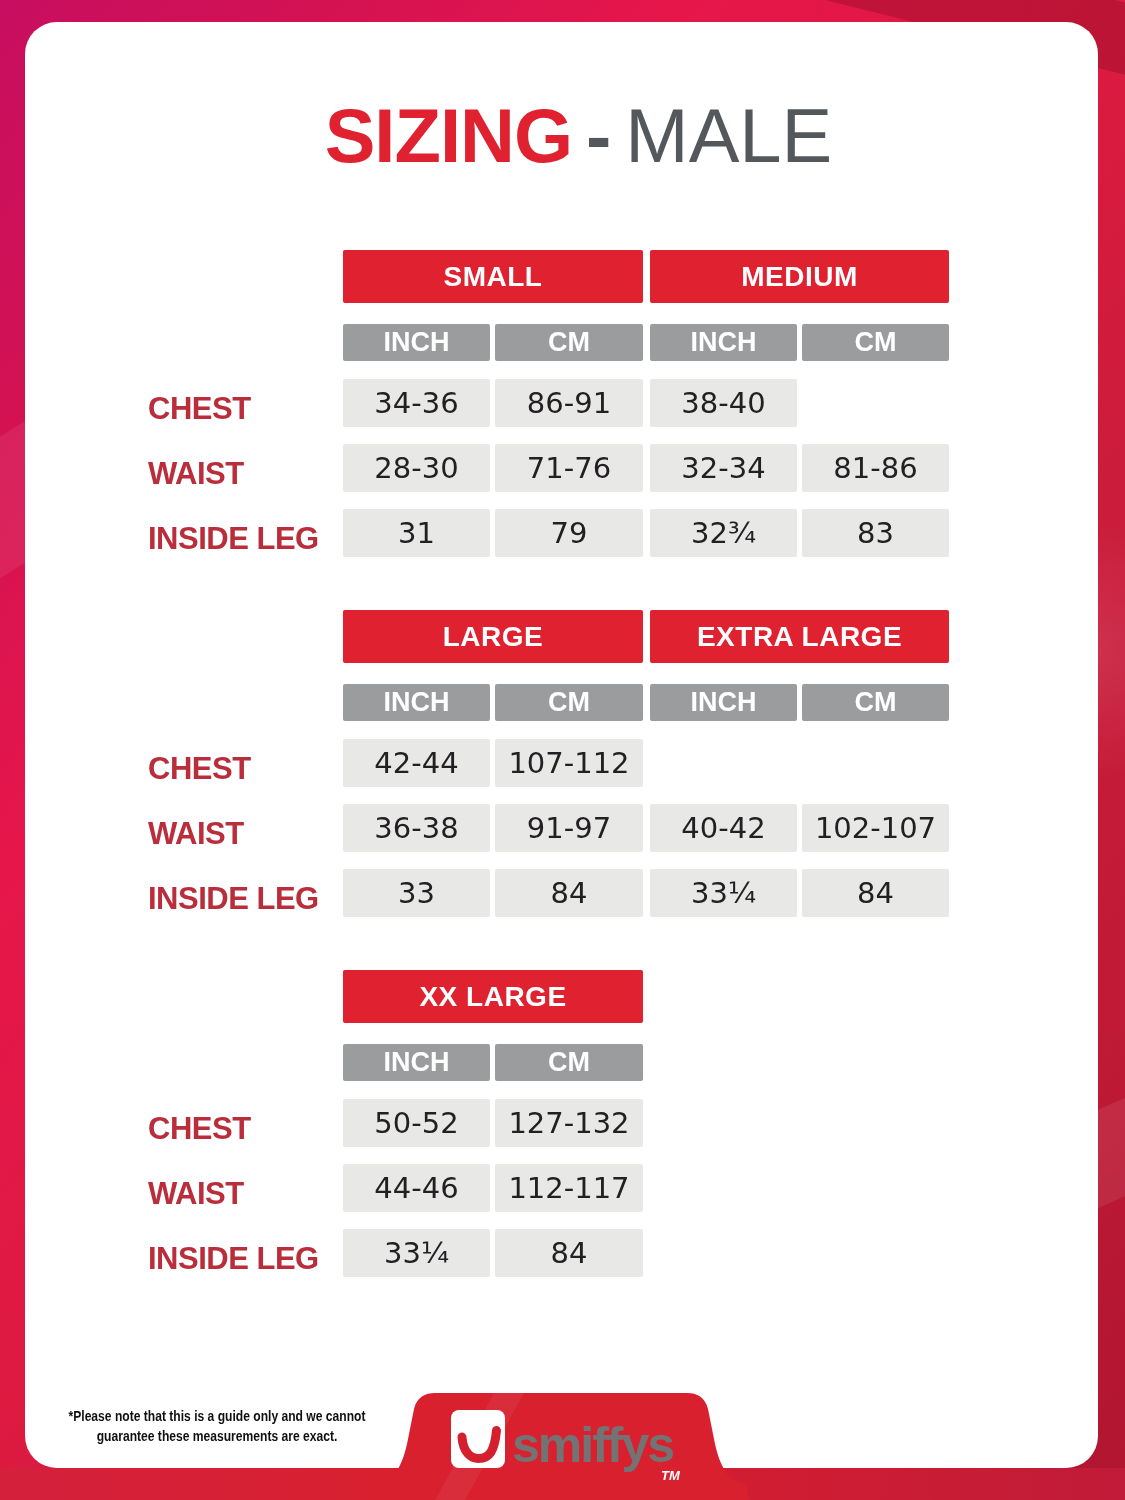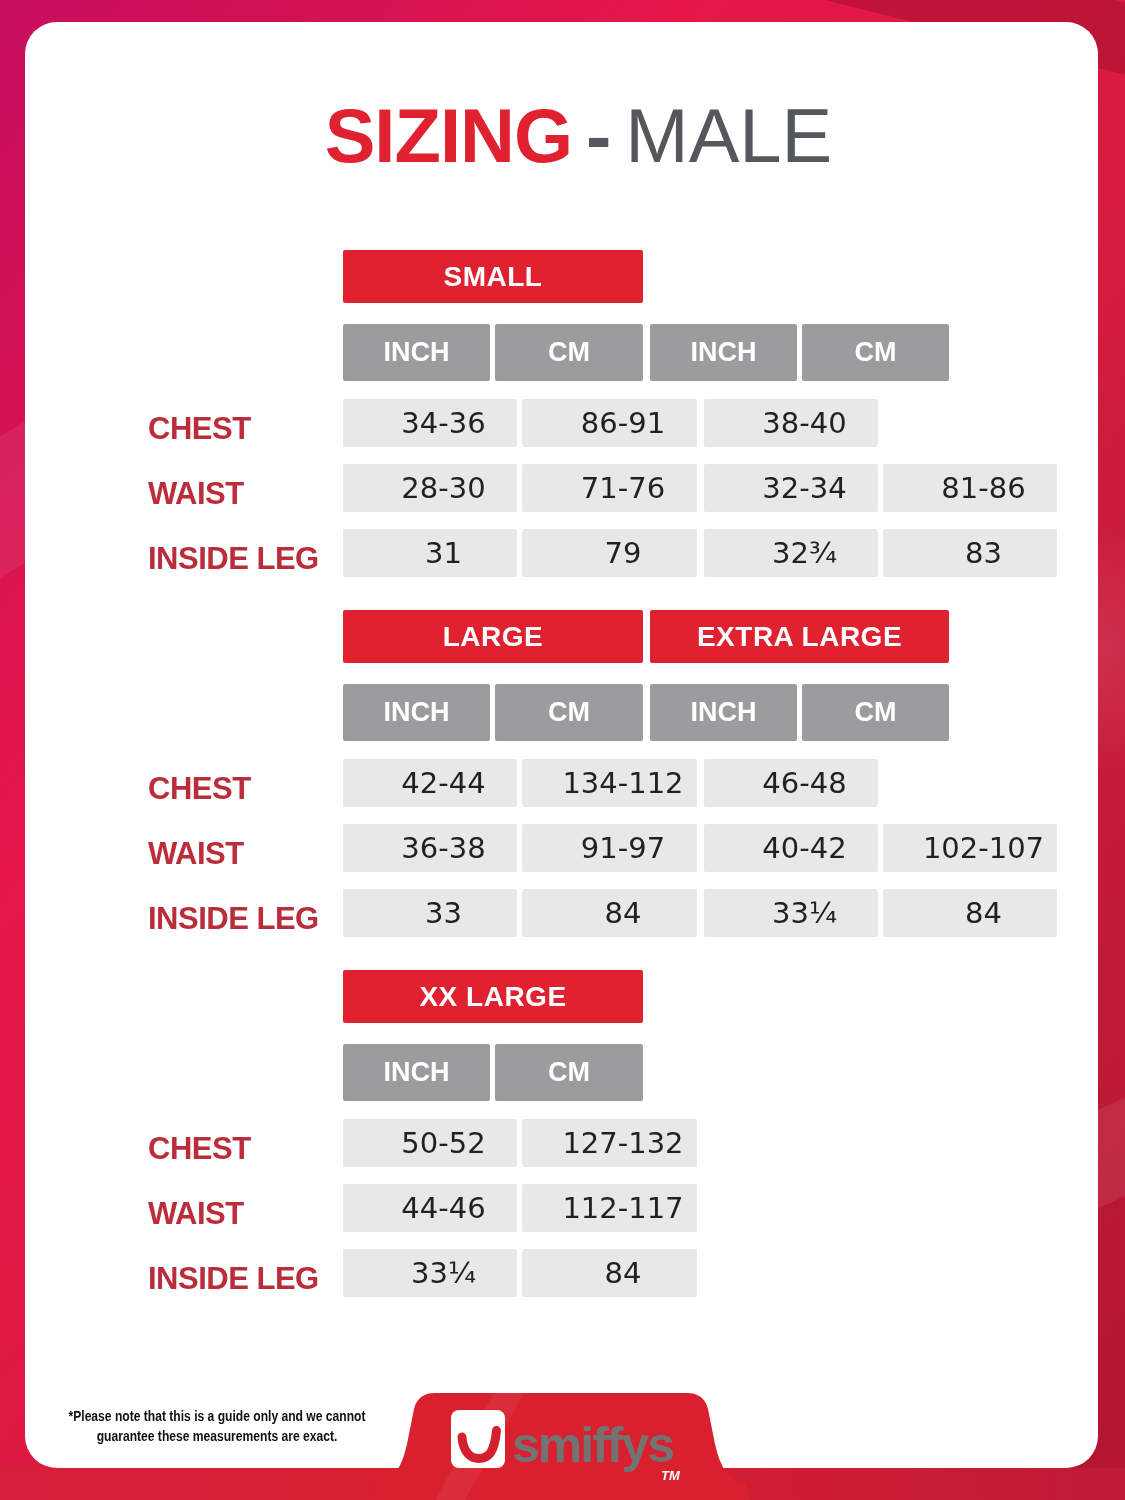"MEDIUM" div.hgroup { html: none -> <div> <span>MEDIUM</span> </div> }
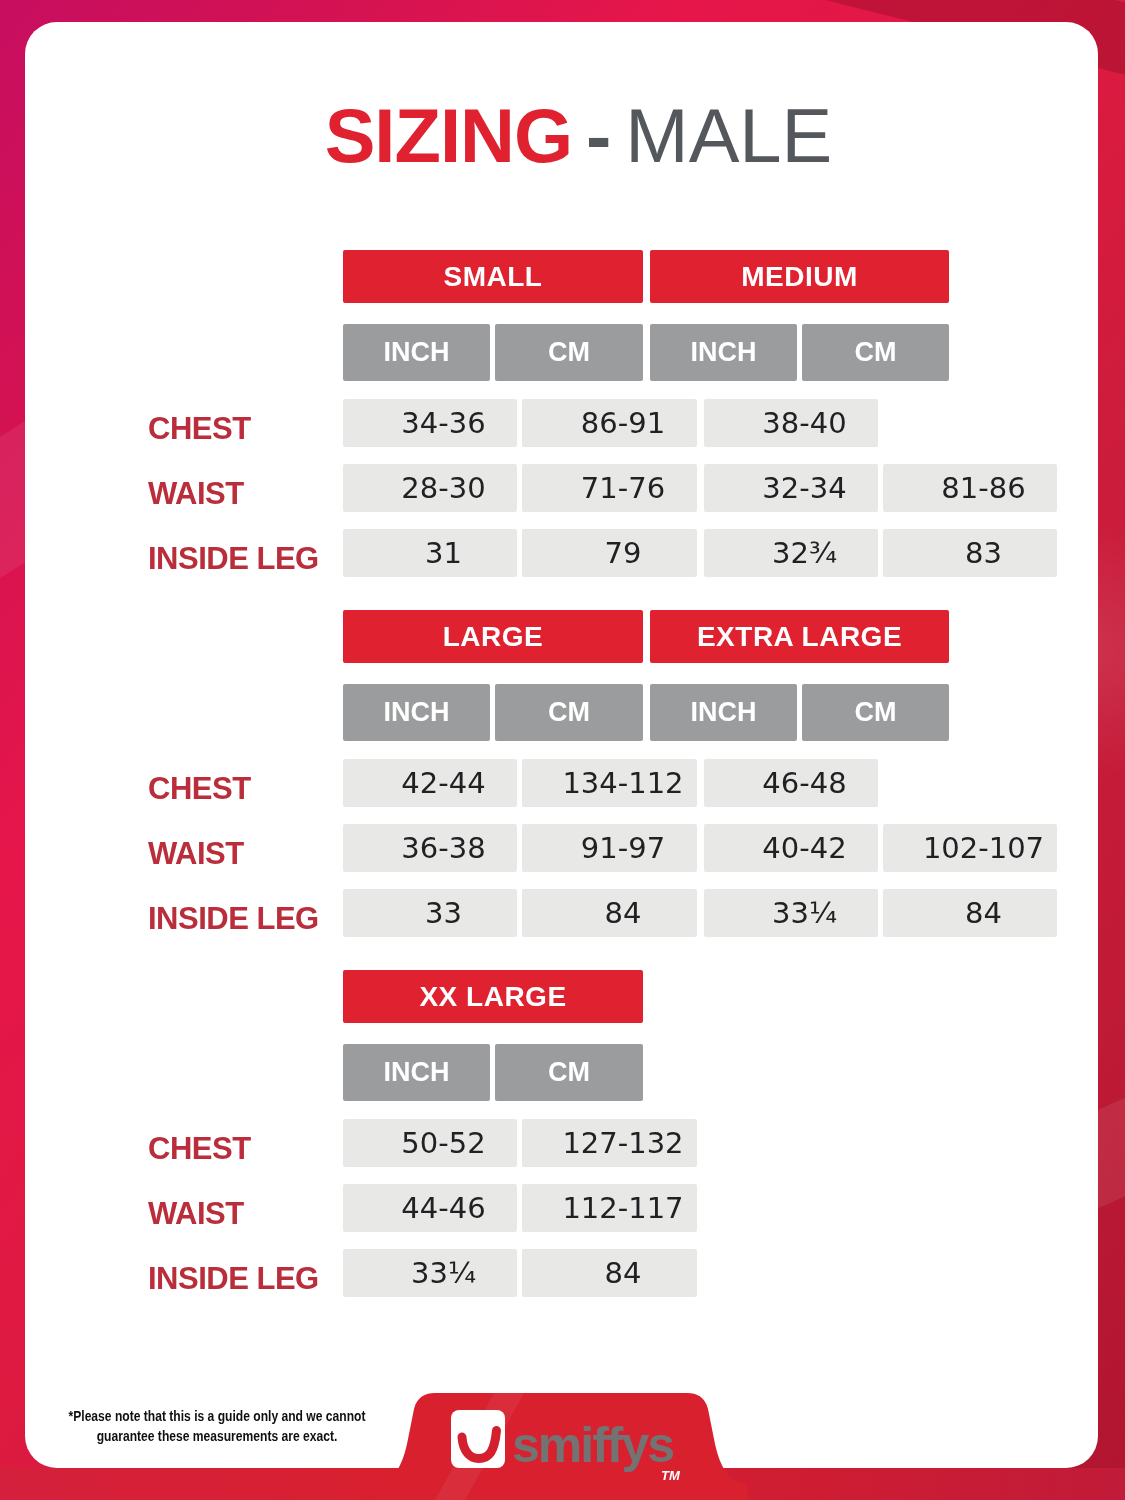"INCH" .unit { height: 57px -> 37px }
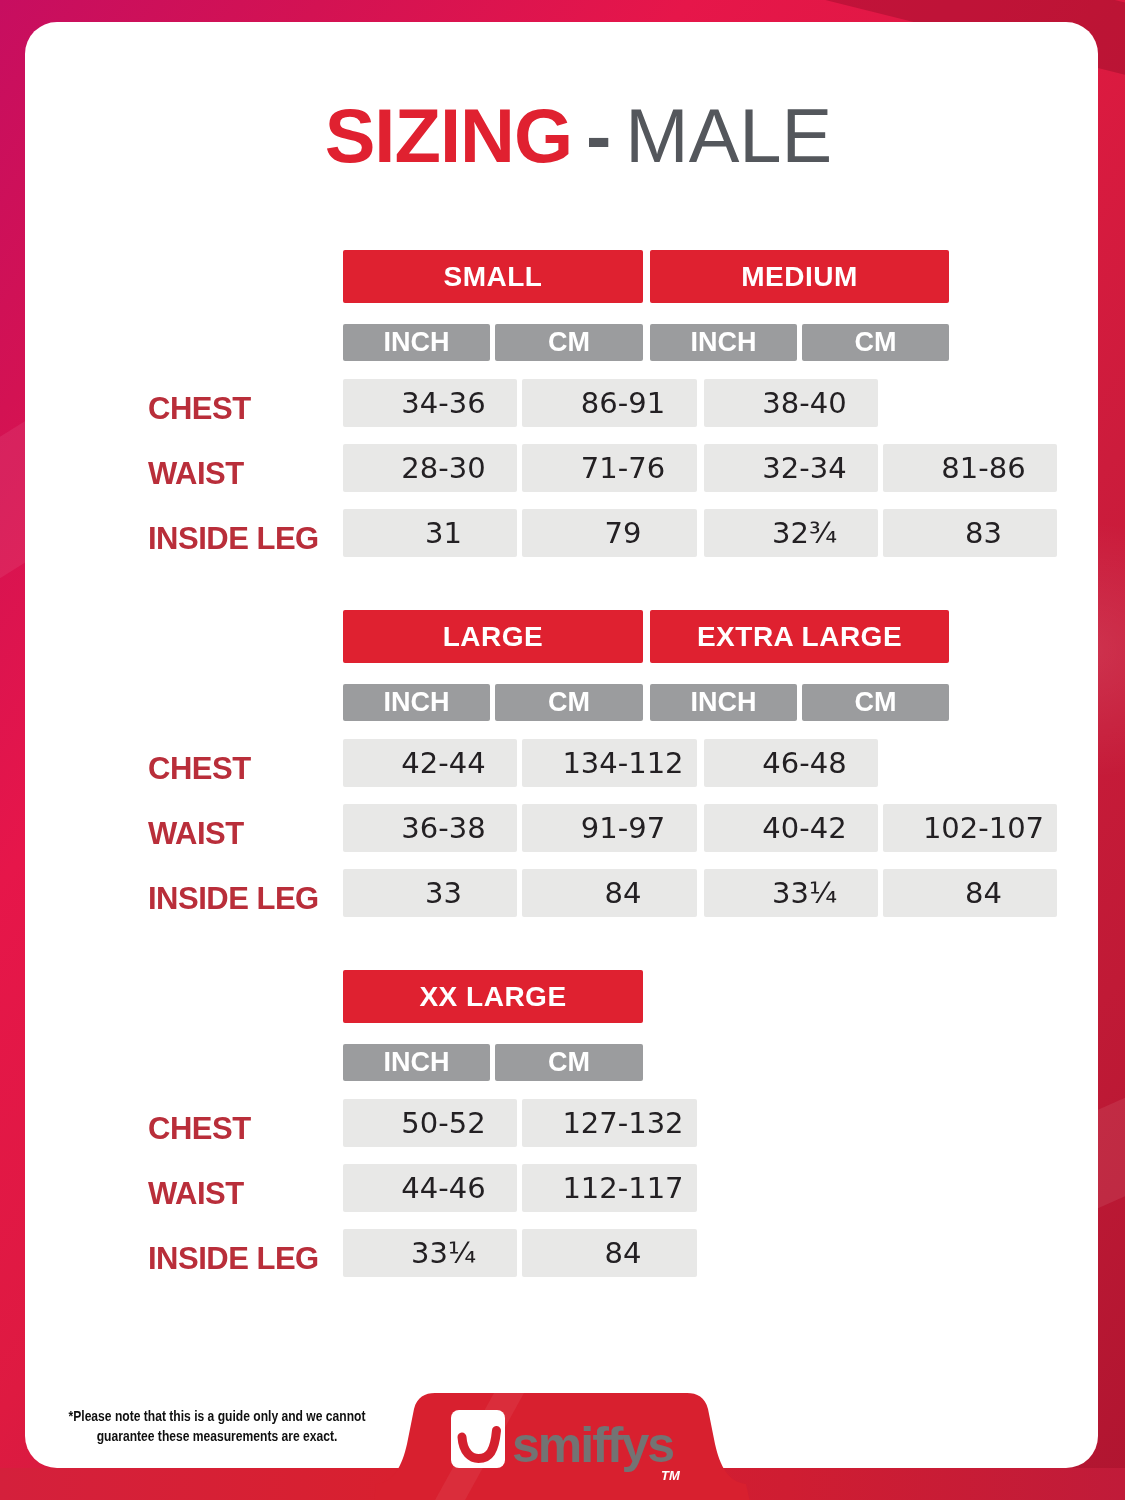"34-36" .cell { padding-left: 27px -> none }
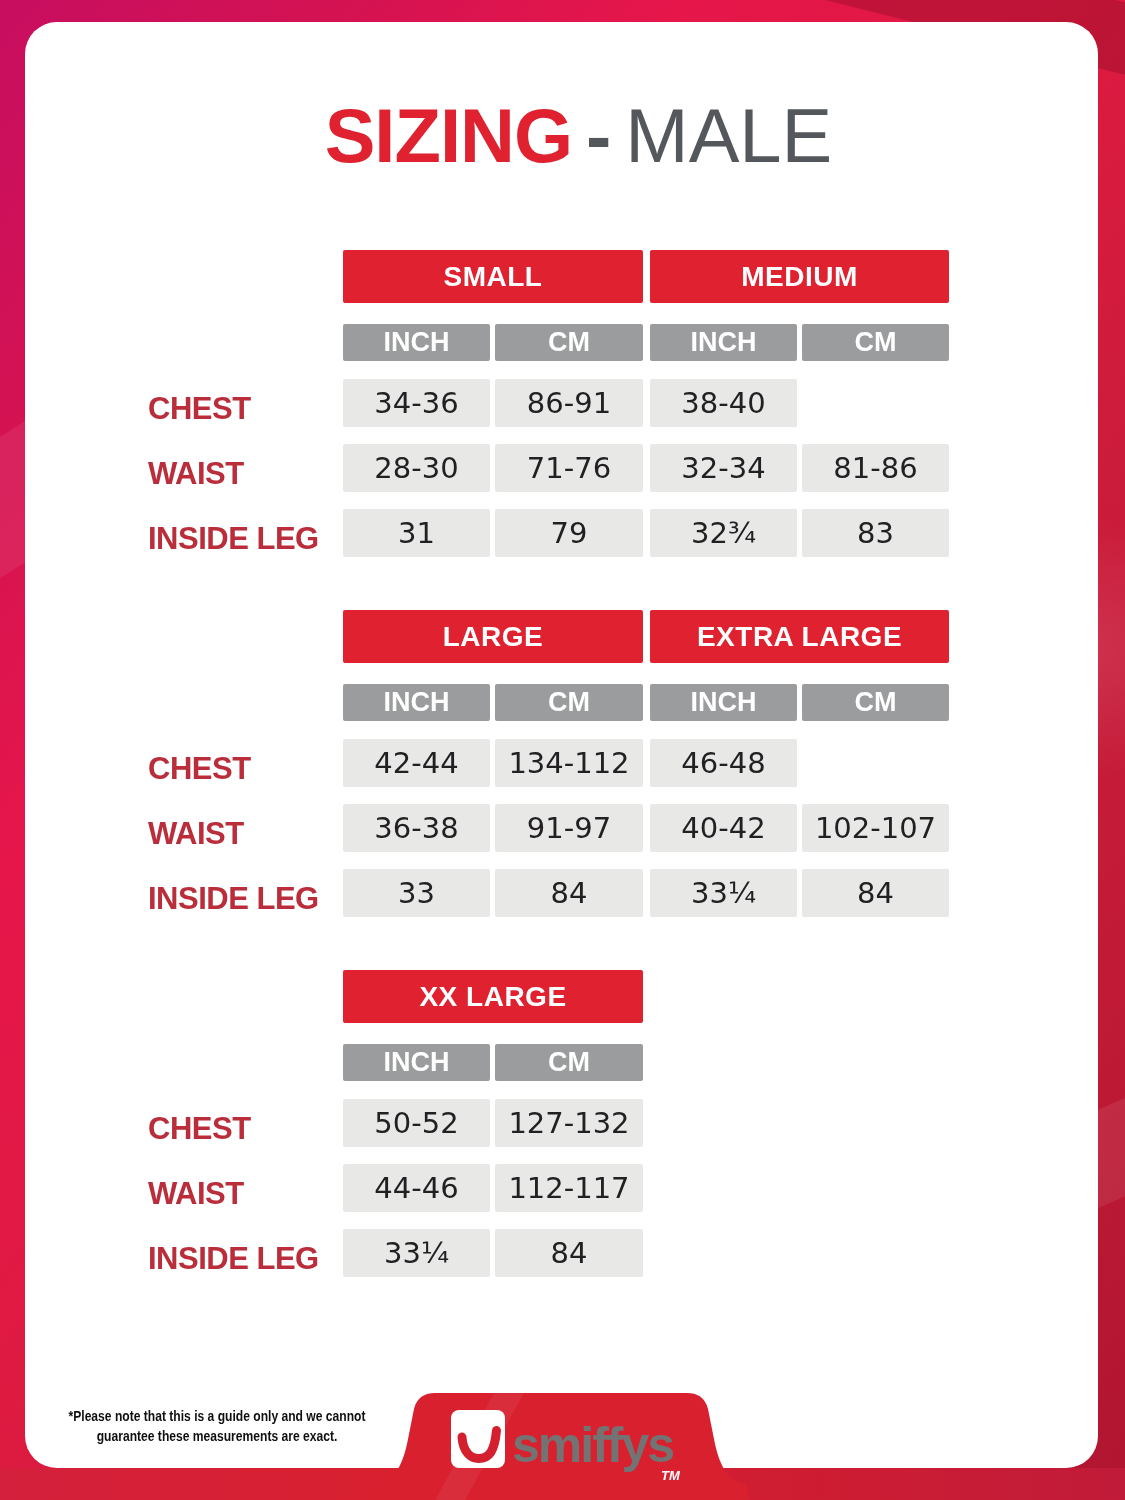"134-112" div.cell { text: 134-112 -> 107-112 }
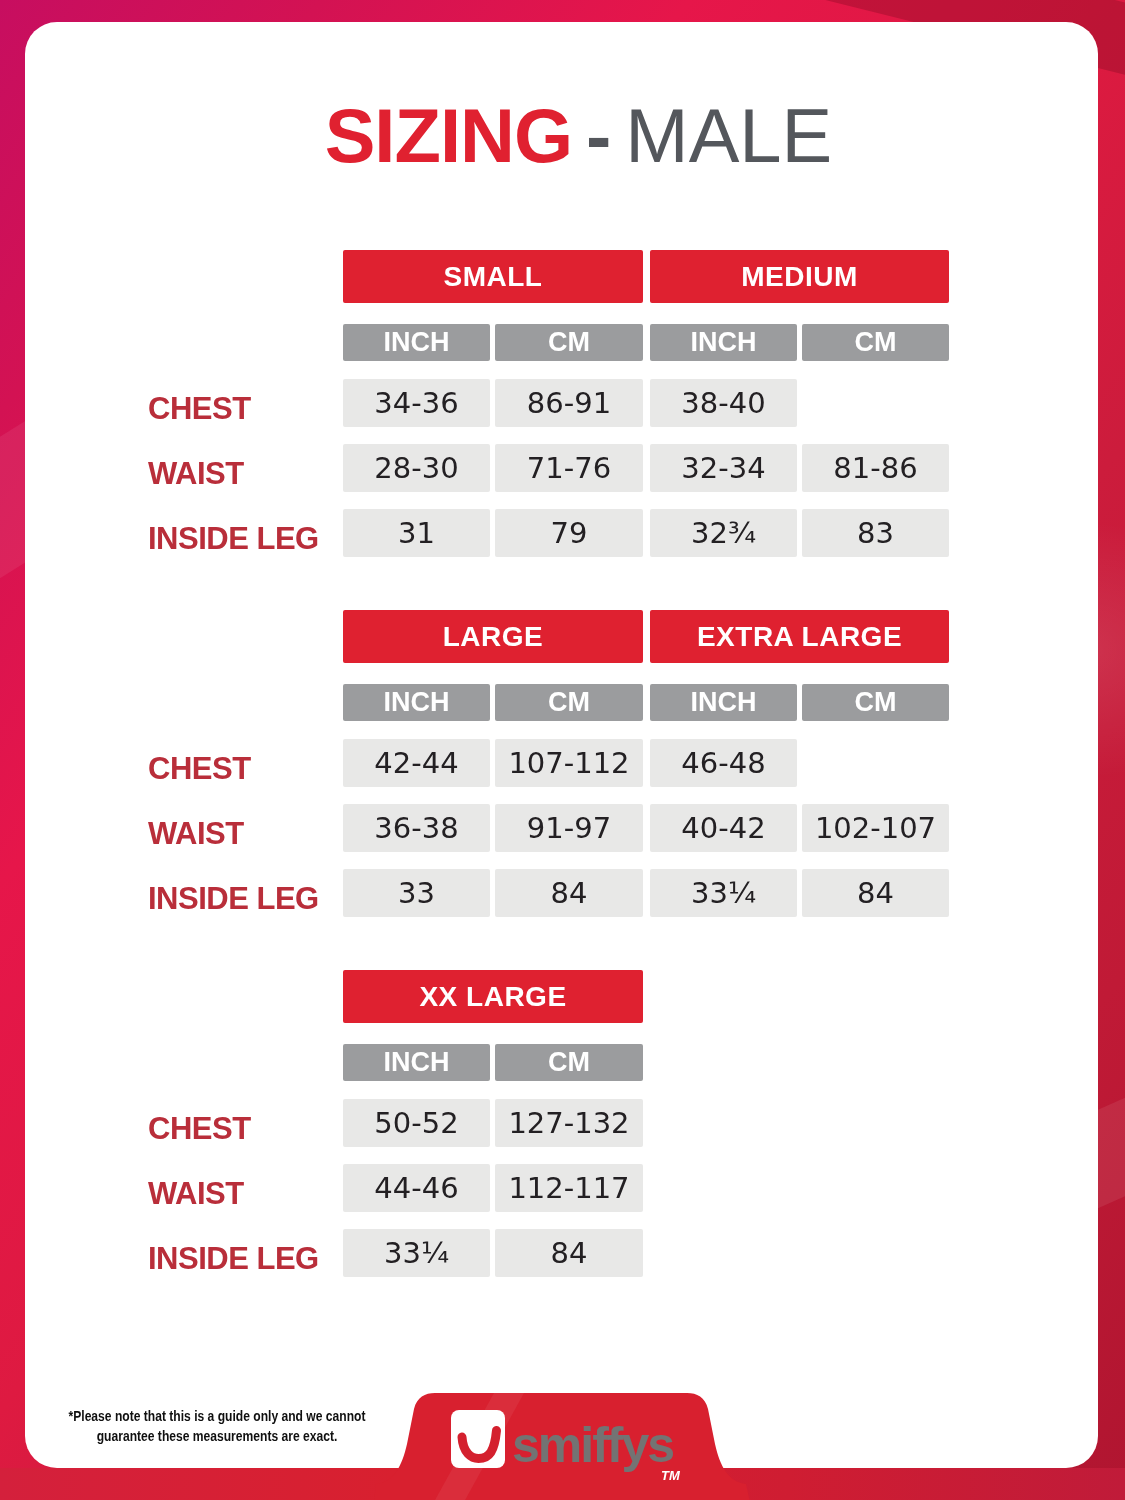"46-48" div.cell { html: <div>46-48</div> -> none }
